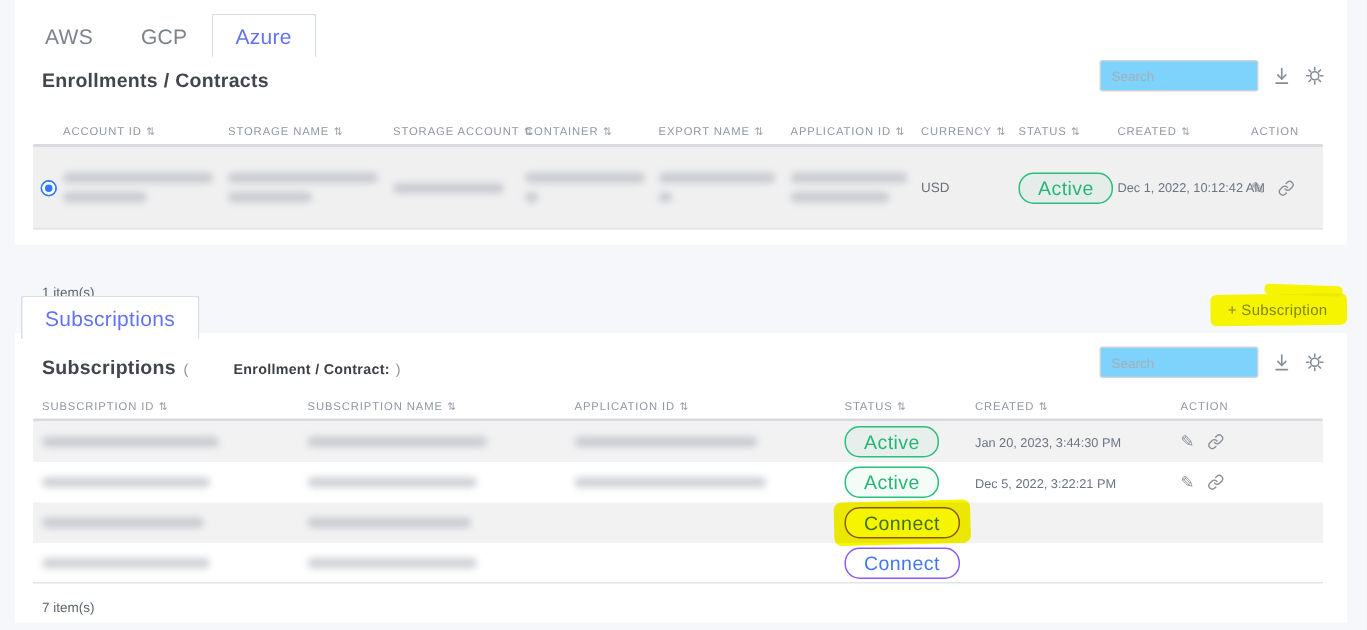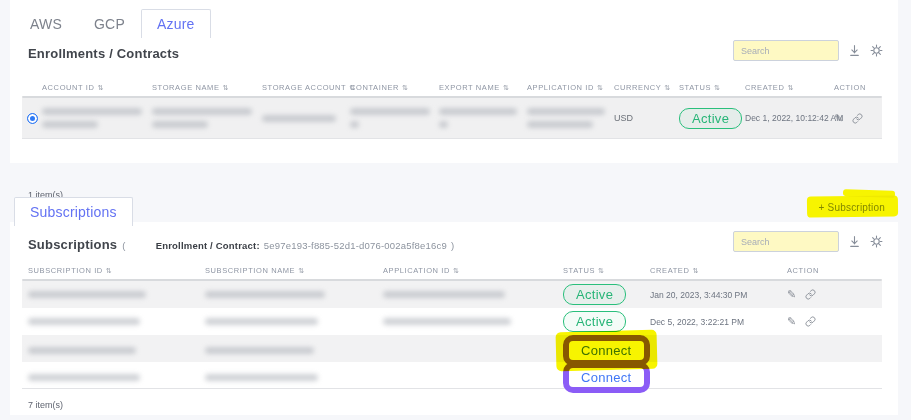"Search" .search { background: #fef9c3 -> #7dd3fc }
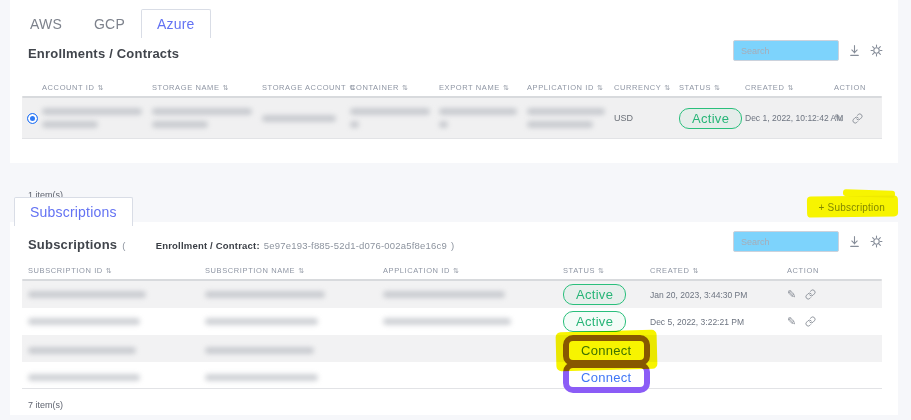"USD" .drow1 { height: 41px -> 55px }
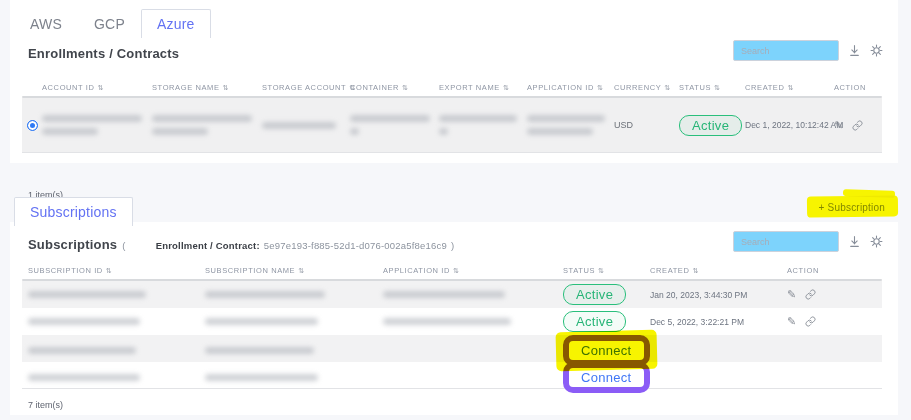"5e97e193-f885-52d1-d076-002a5f8e16c9" span { html: <span>5e97e193-f885-52d1-d076-002a5f8e16c9</span> -> none }
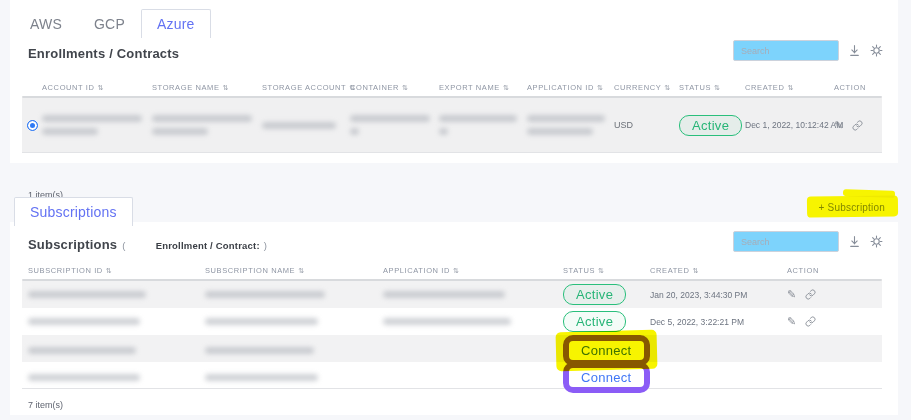"Connect" .pill-connect { border: 6px solid #8b5cf6 -> 1px solid #8b5cf6 }
